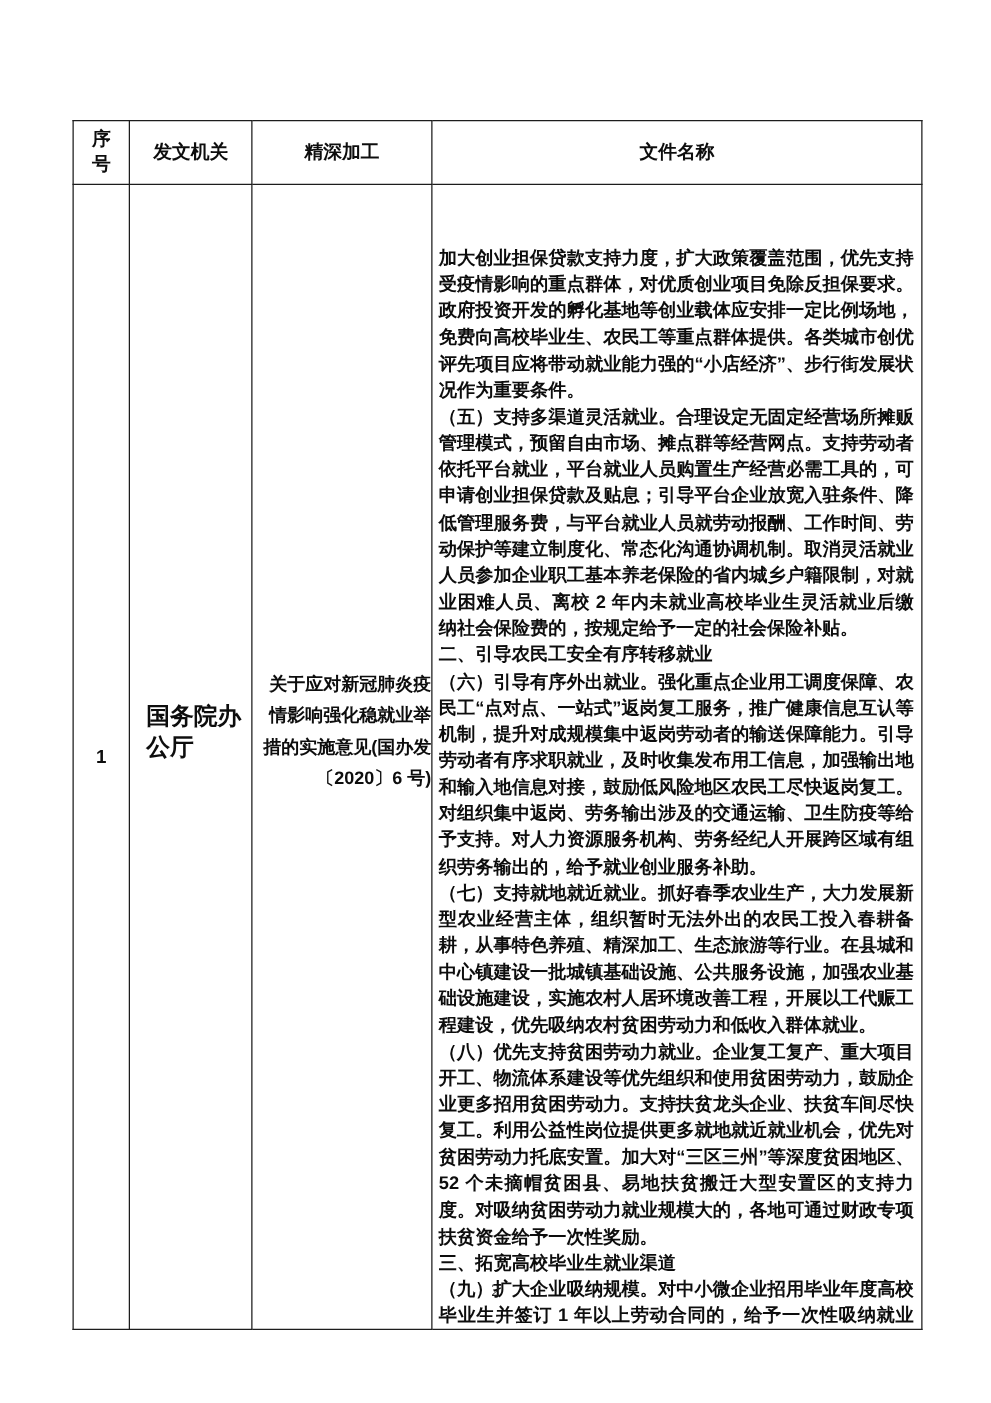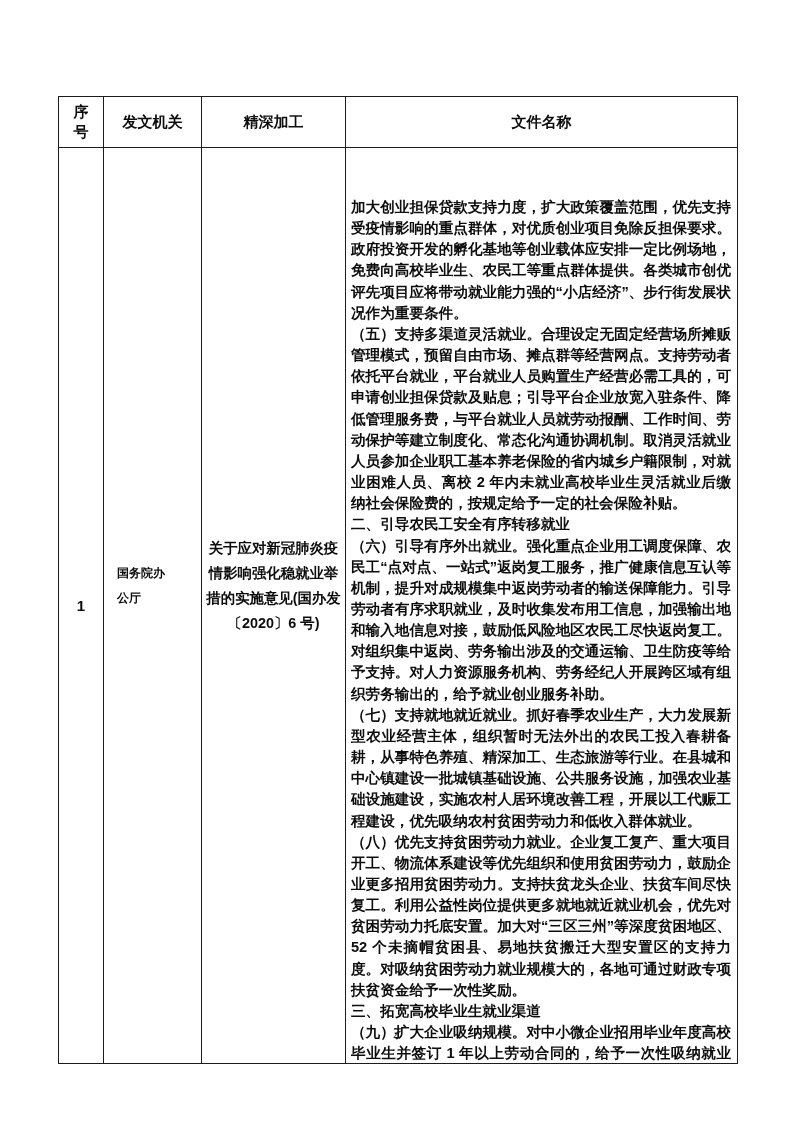"关于应对新冠肺炎疫" td.cell-docname { text-align: center -> right }
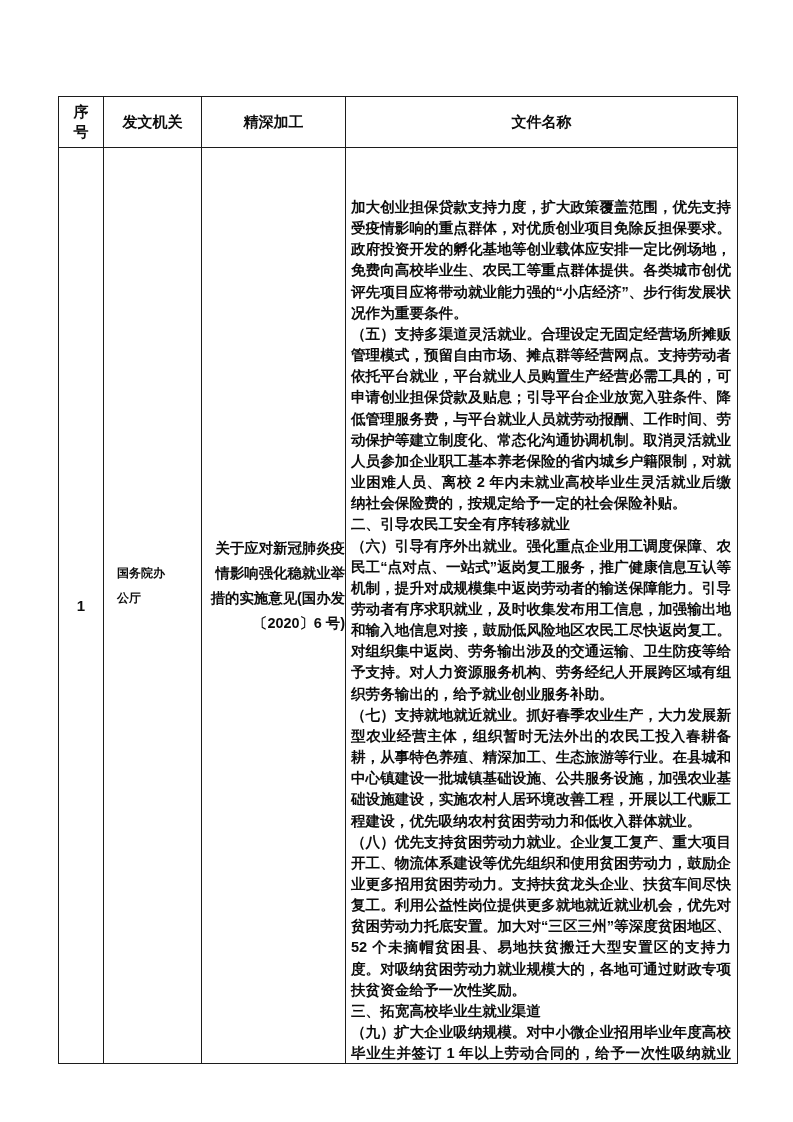"国务院办" td.cell-agency { font-size: 12px -> 19px }
